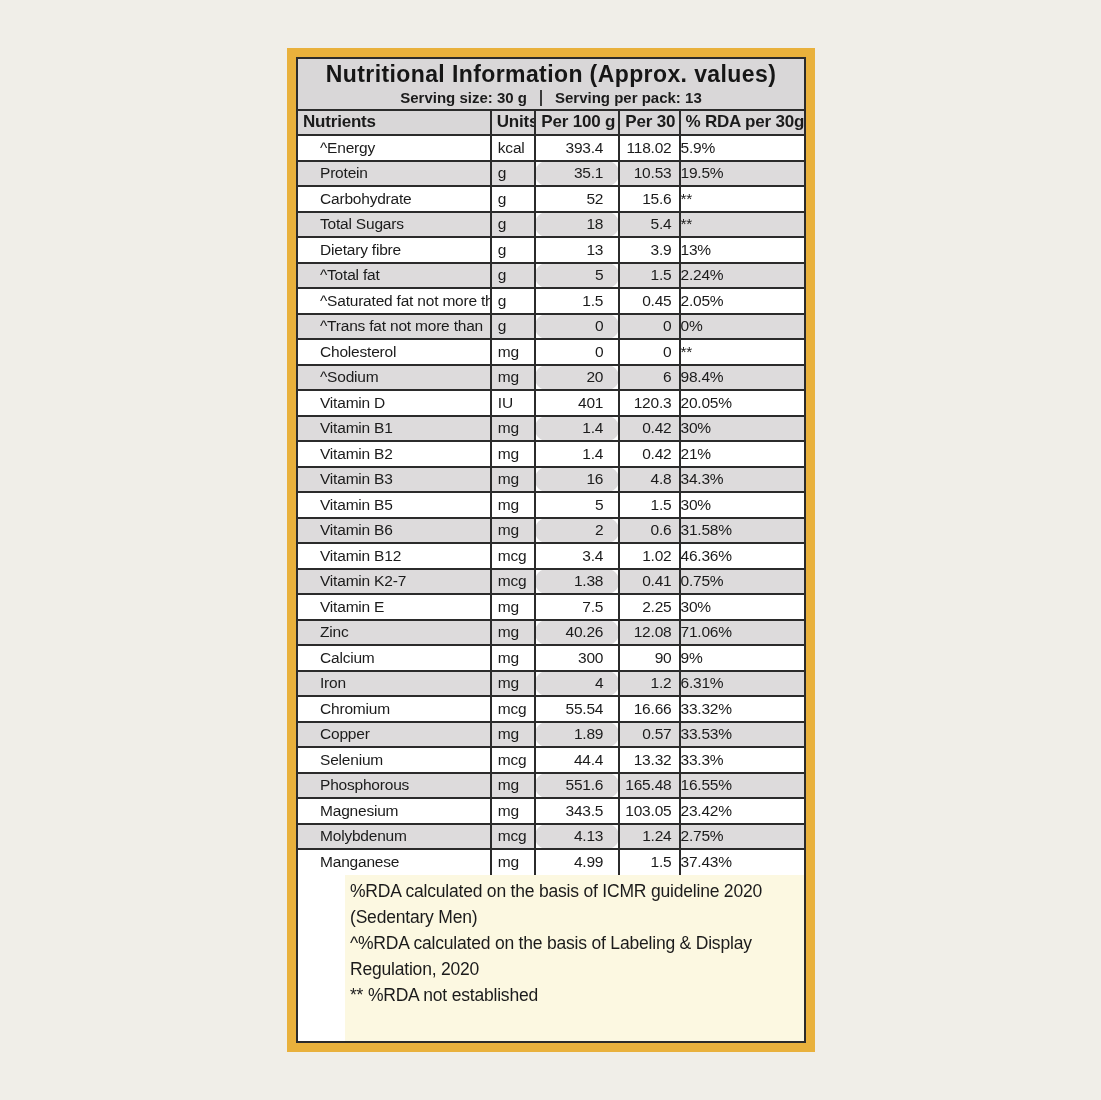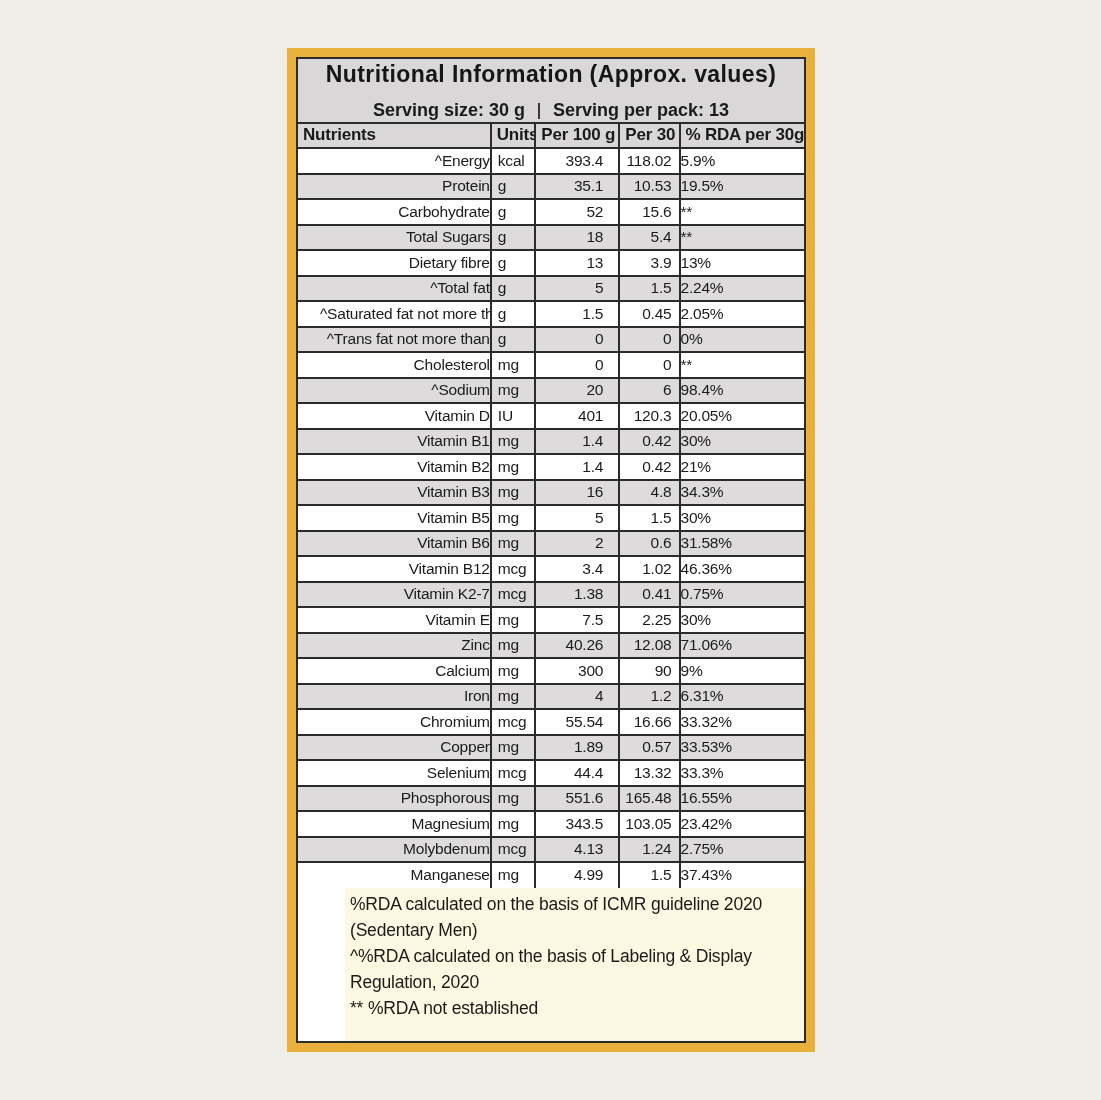"Serving size: 30 g" .serving-row { font-size: 18px -> 15px; margin-top: 15px -> 2px }
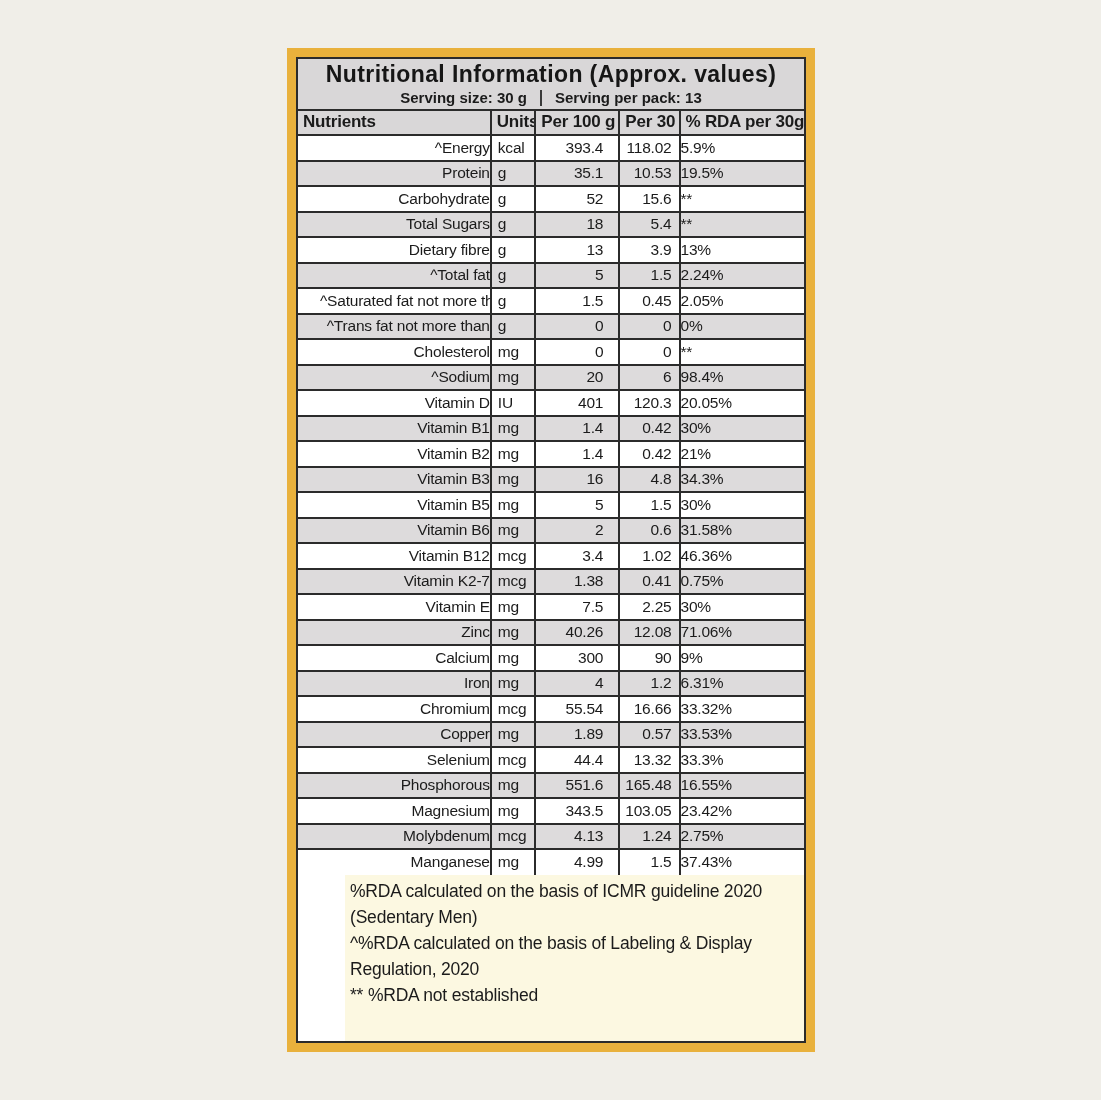"^Energy" .c-name { text-align: right -> left }
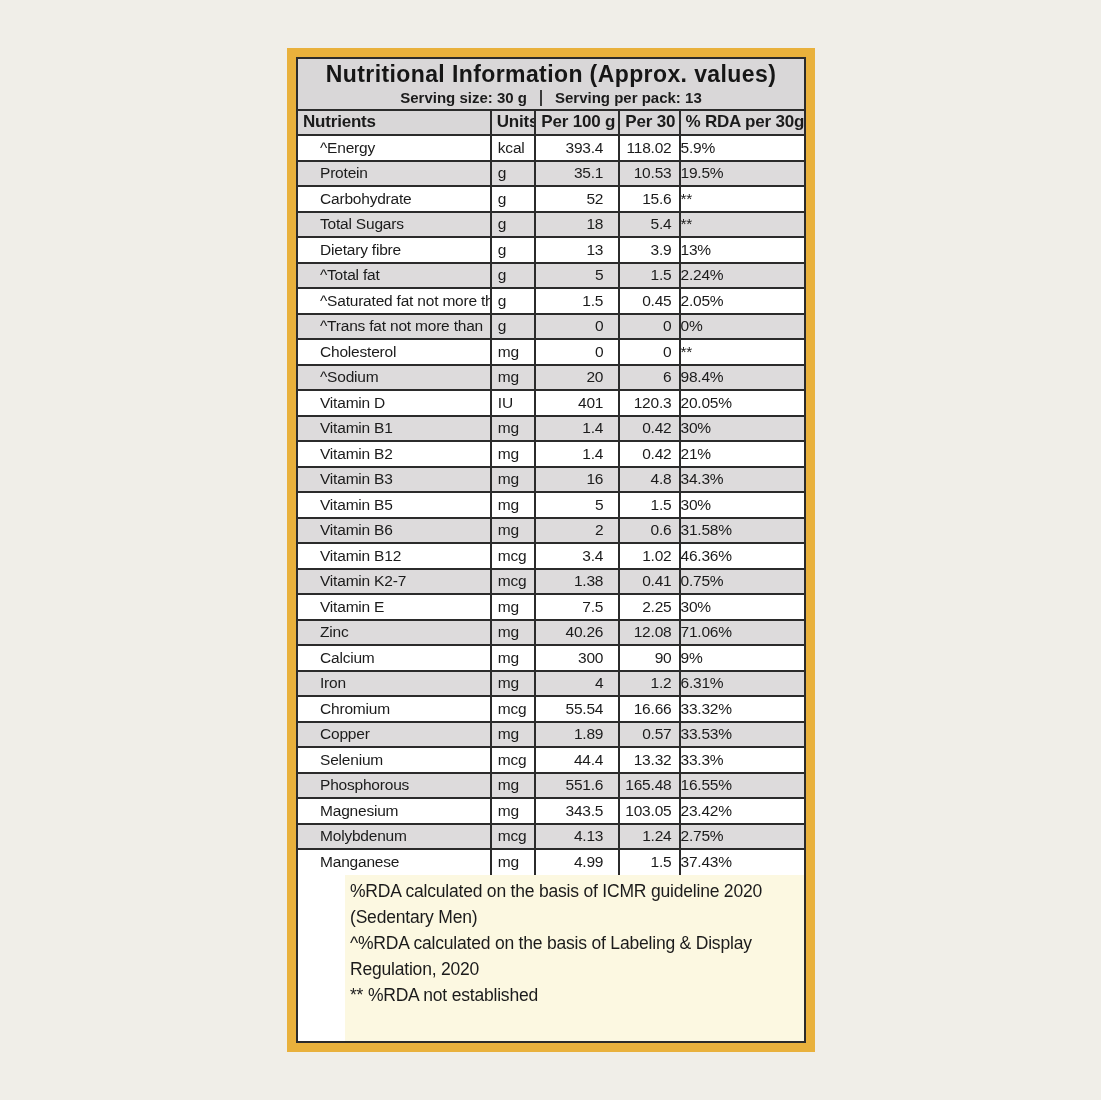"393.4" .c-100 { border-radius: none -> 12px }
